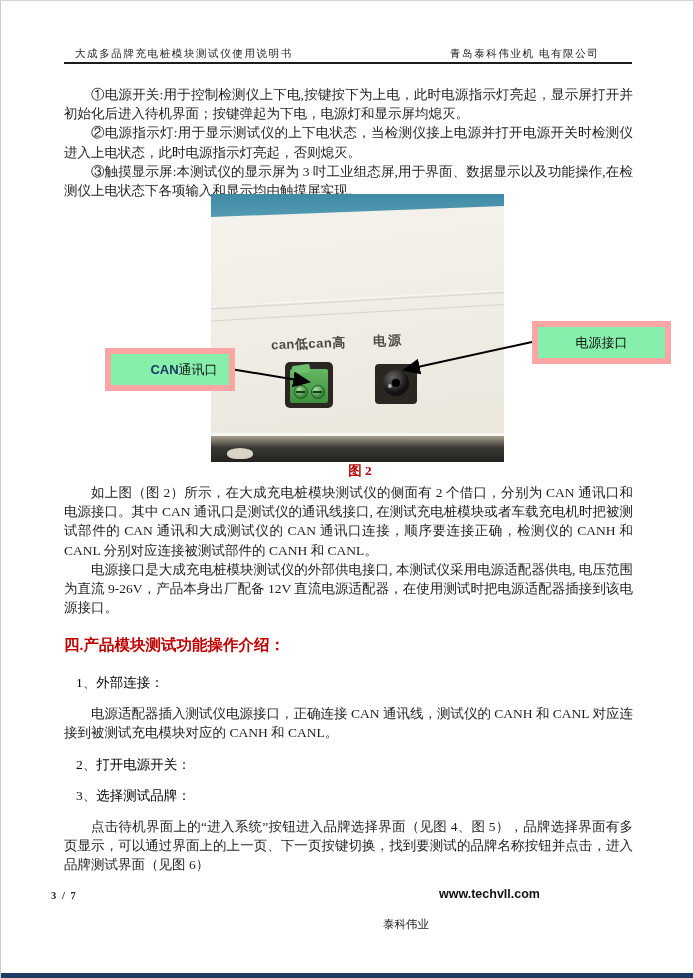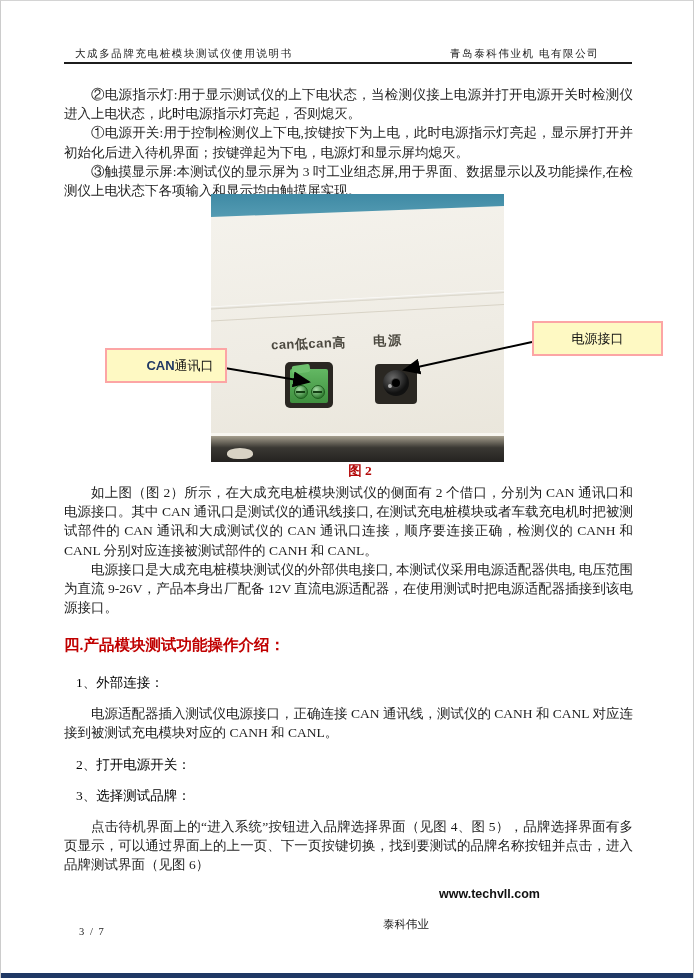"②电源指示灯:用于显示测试仪的上下电状态，当检测仪接上电源并打开电源开关时检测仪" p { order: before "①电源开关:用于控制检测仪上下电,按键按下为上电，此时电源指示灯亮起，显示屏打开" -> after "①电源开关:用于控制检测仪上下电,按键按下为上电，此时电源指示灯亮起，显示屏打开" }
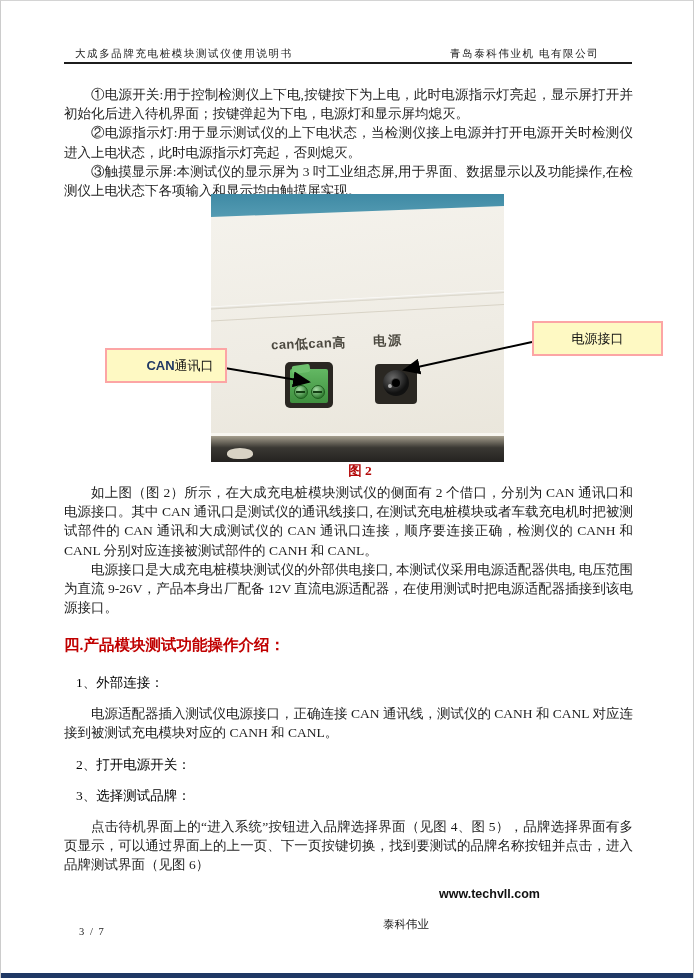"电源接口" .callout { background: #fef9c3 -> #86efac; border: 2px solid #fca5a5 -> 6px solid #fca5a5 }
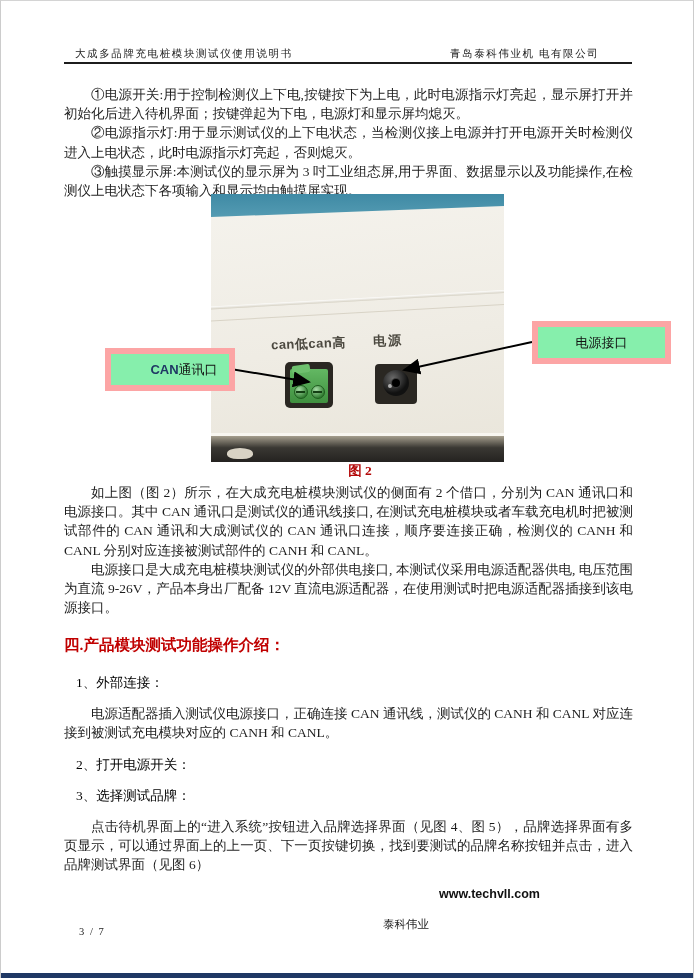"3 / 7" .ft-page { font-weight: normal -> bold; margin-left: 28px -> none; top: 925px -> 889px }
